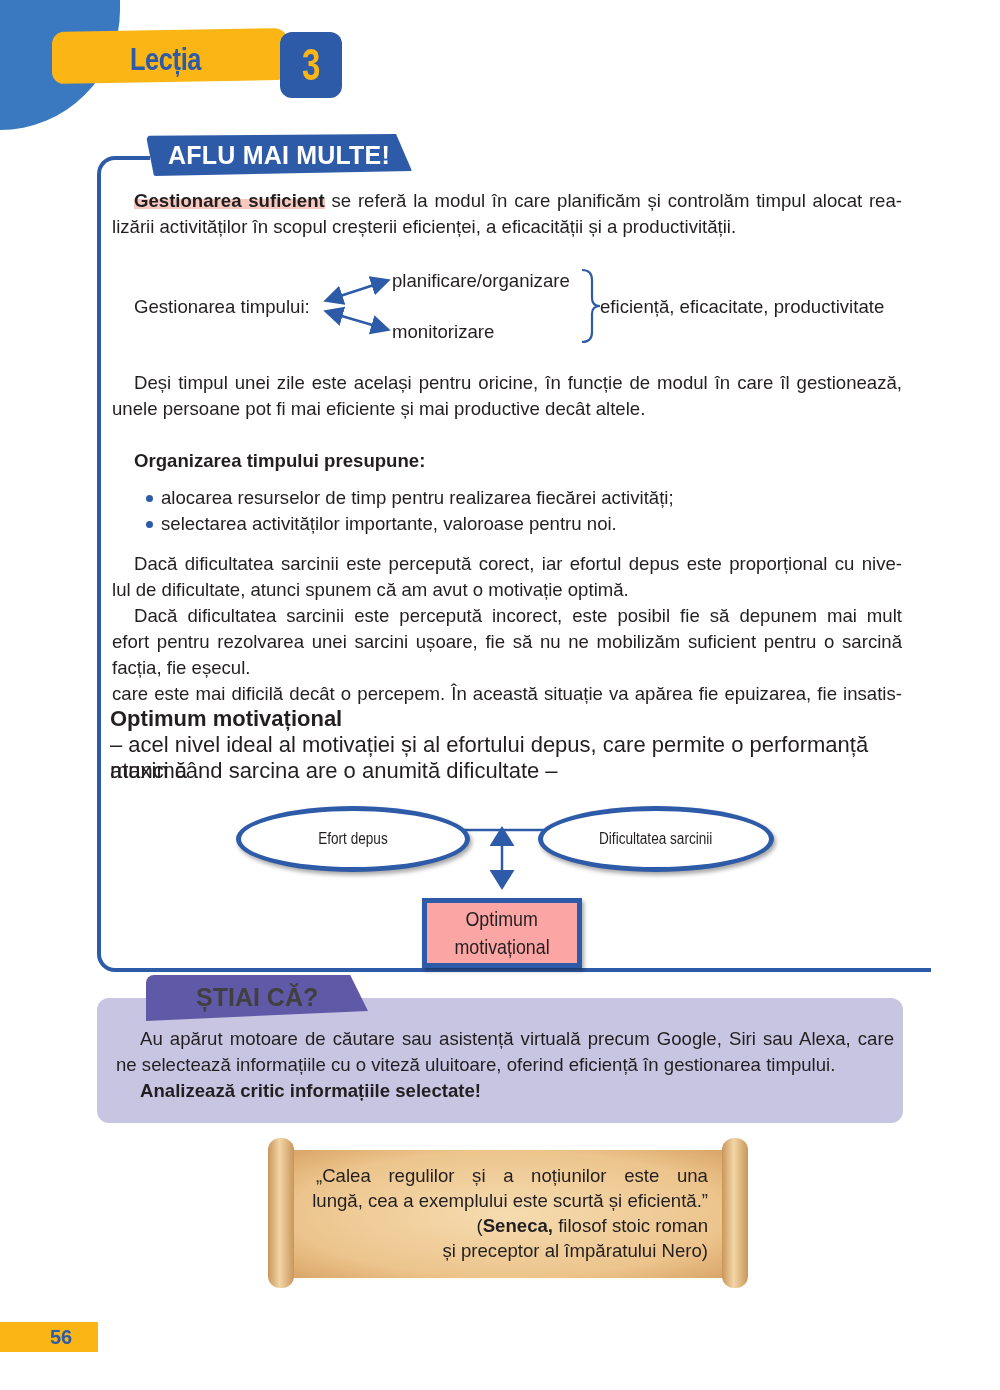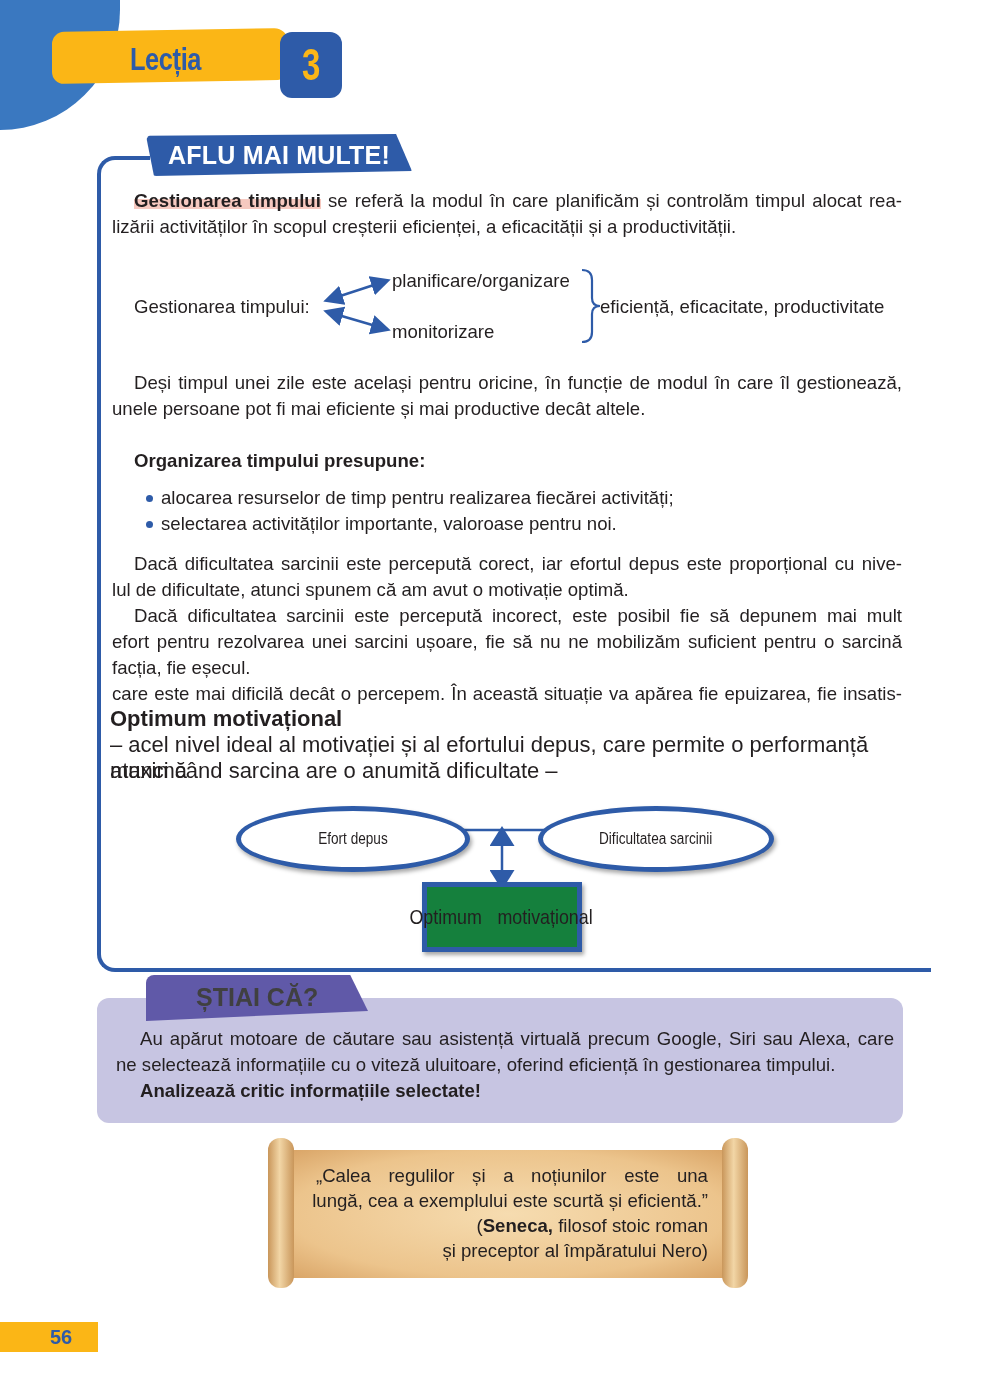"Gestionarea timpului" b.hl { text: timpului -> suficient }
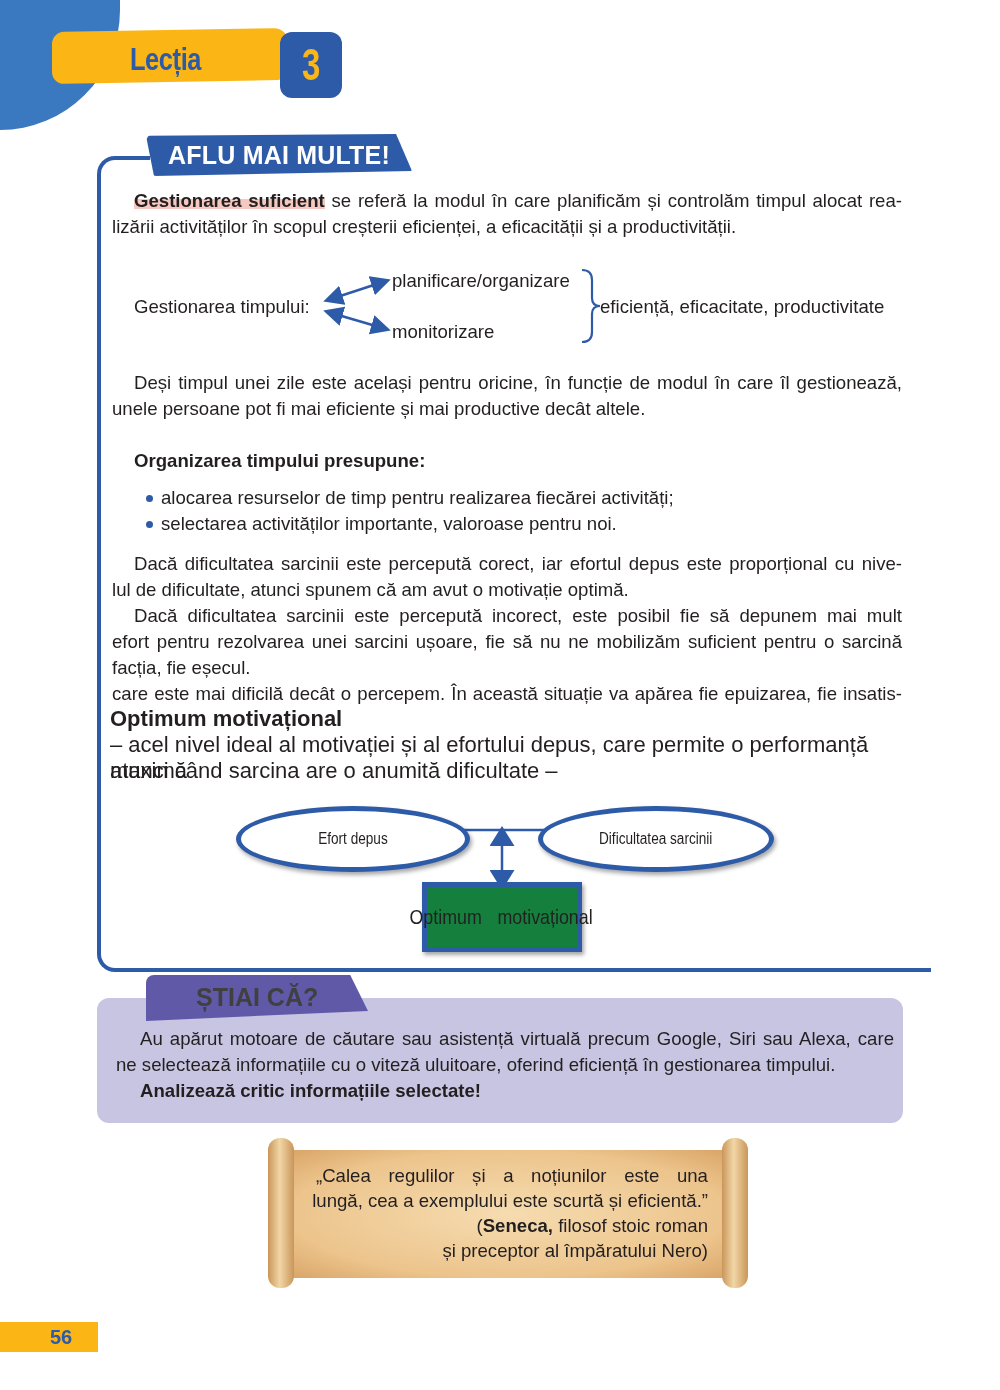"Optimum" .rect-box { background: #15803d -> #fca5a5; flex-direction: row -> column; margin-top: none -> 16px }
